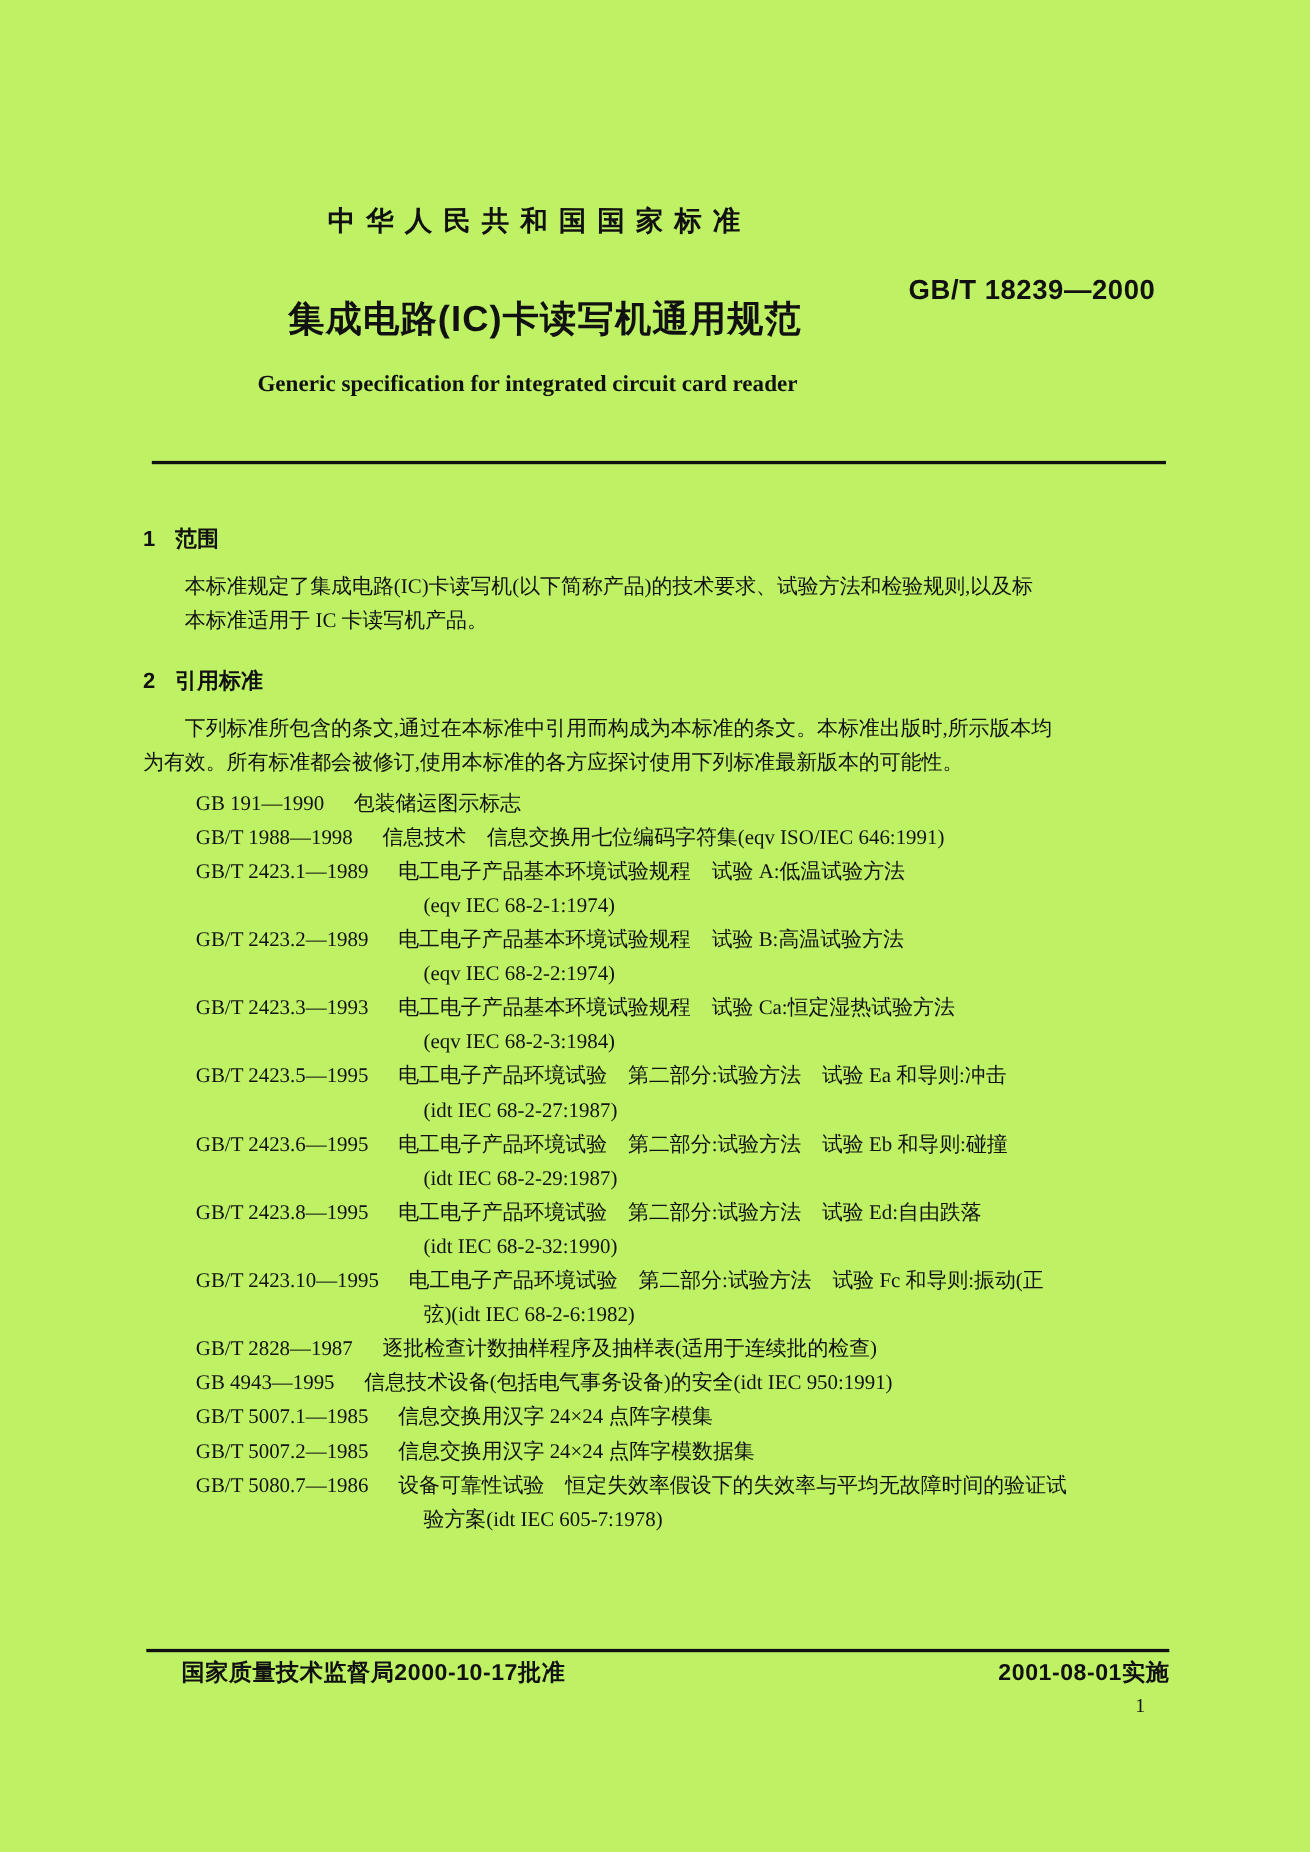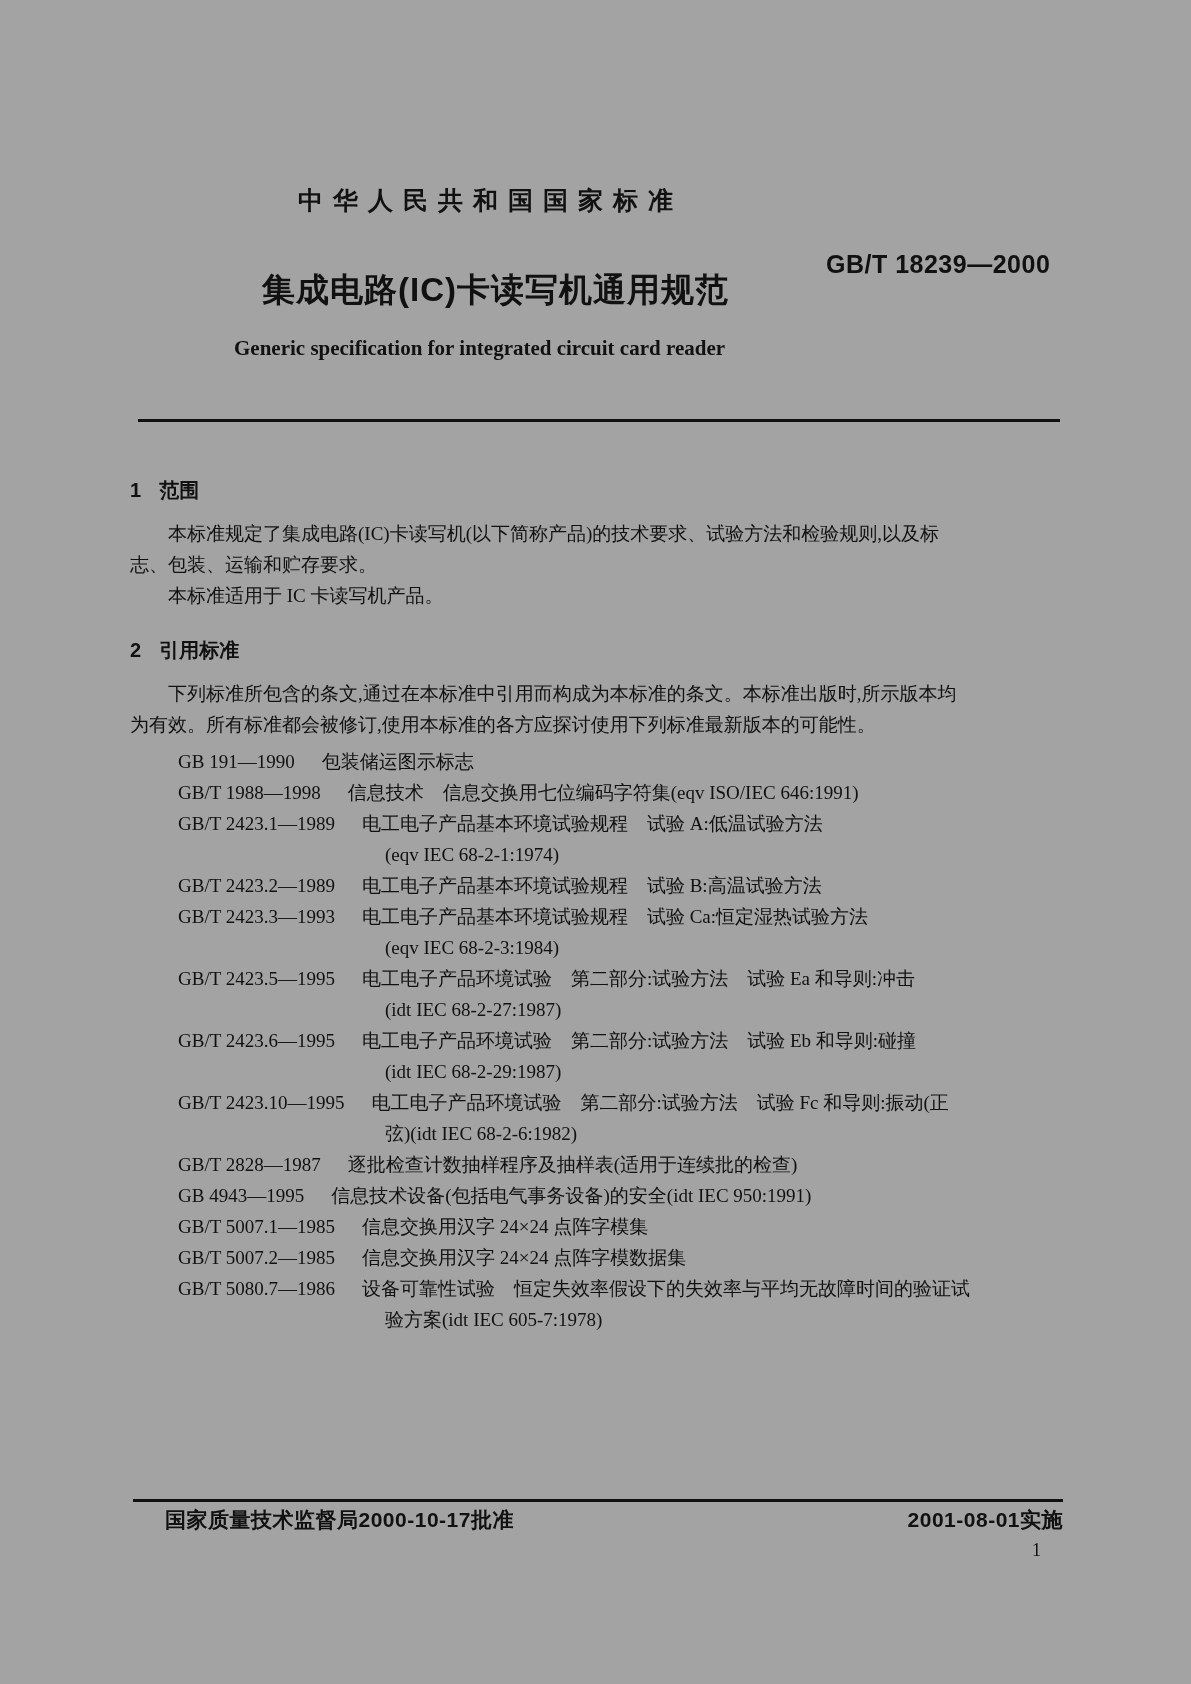"中华人民共和国国家标准" .page { background: #a3a3a3 -> #bef264 }
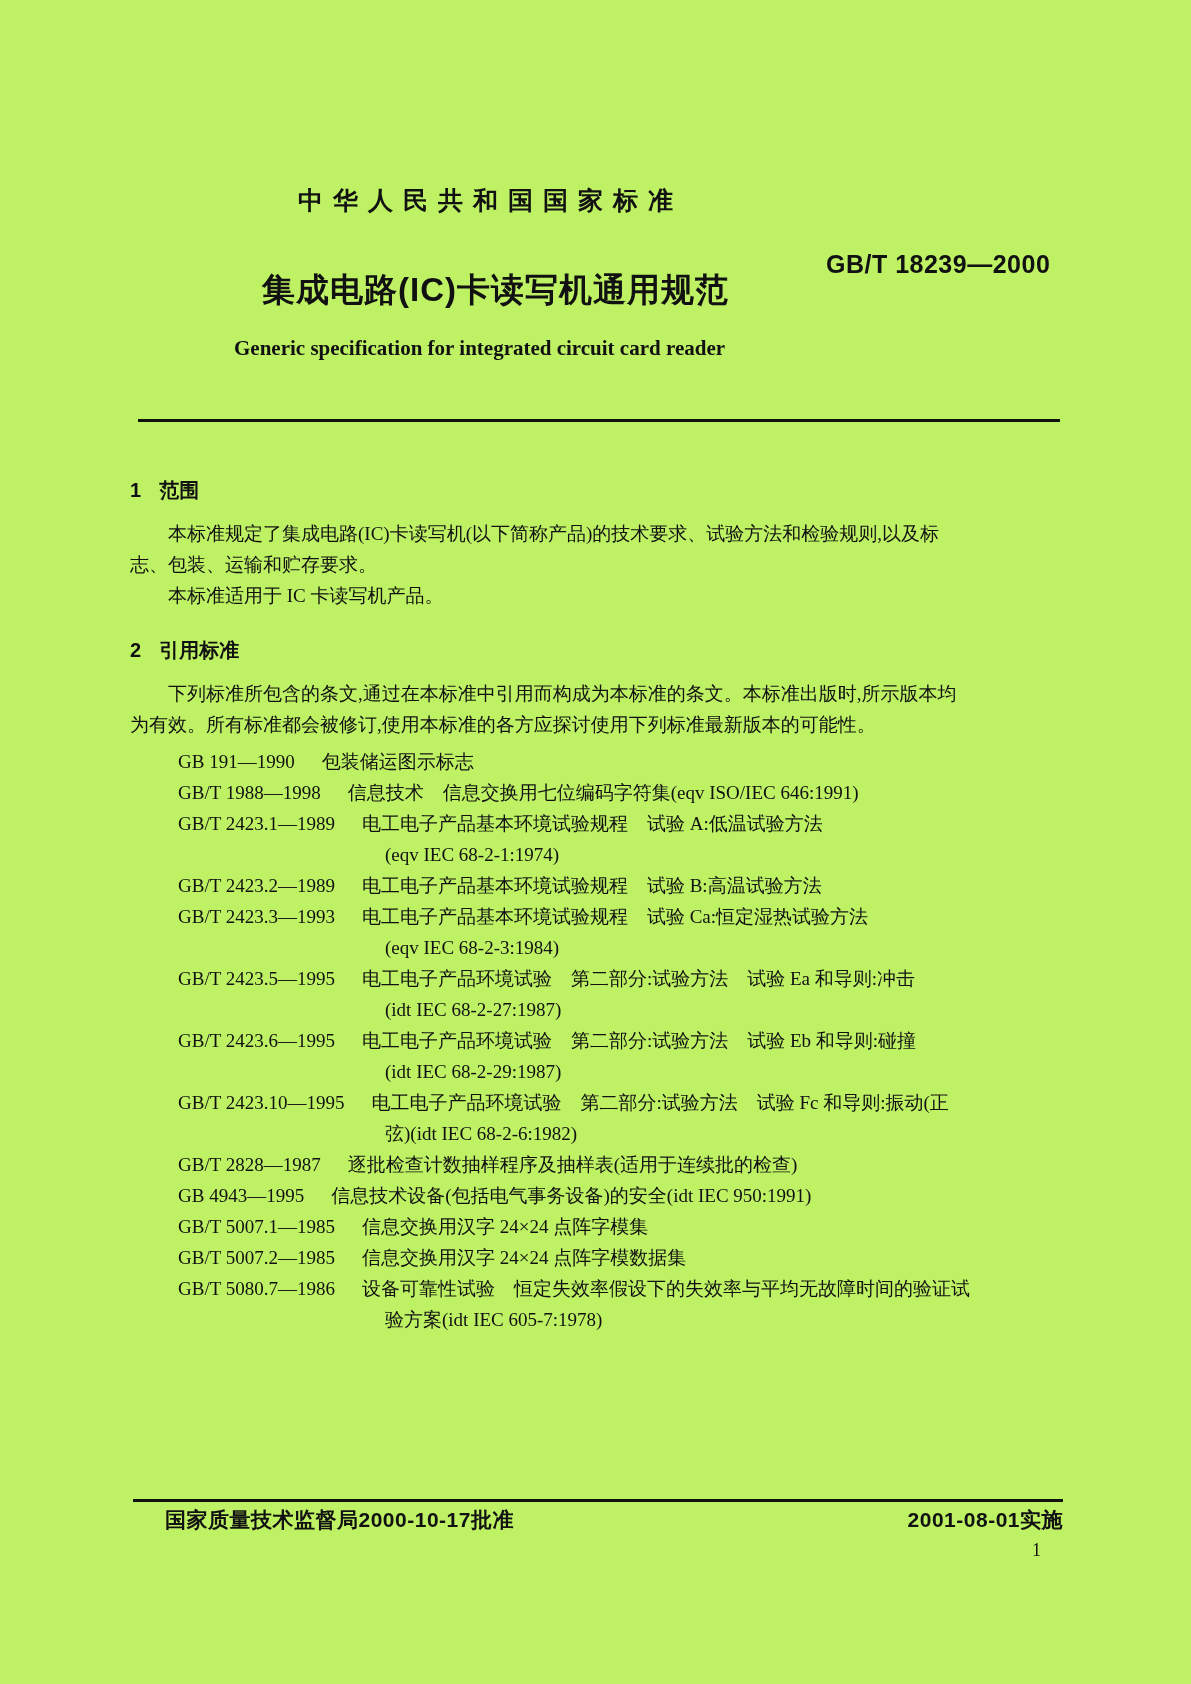"志、包装、运输和贮存要求。" div.line { html: <div>志、包装、运输和贮存要求。</div> -> none }
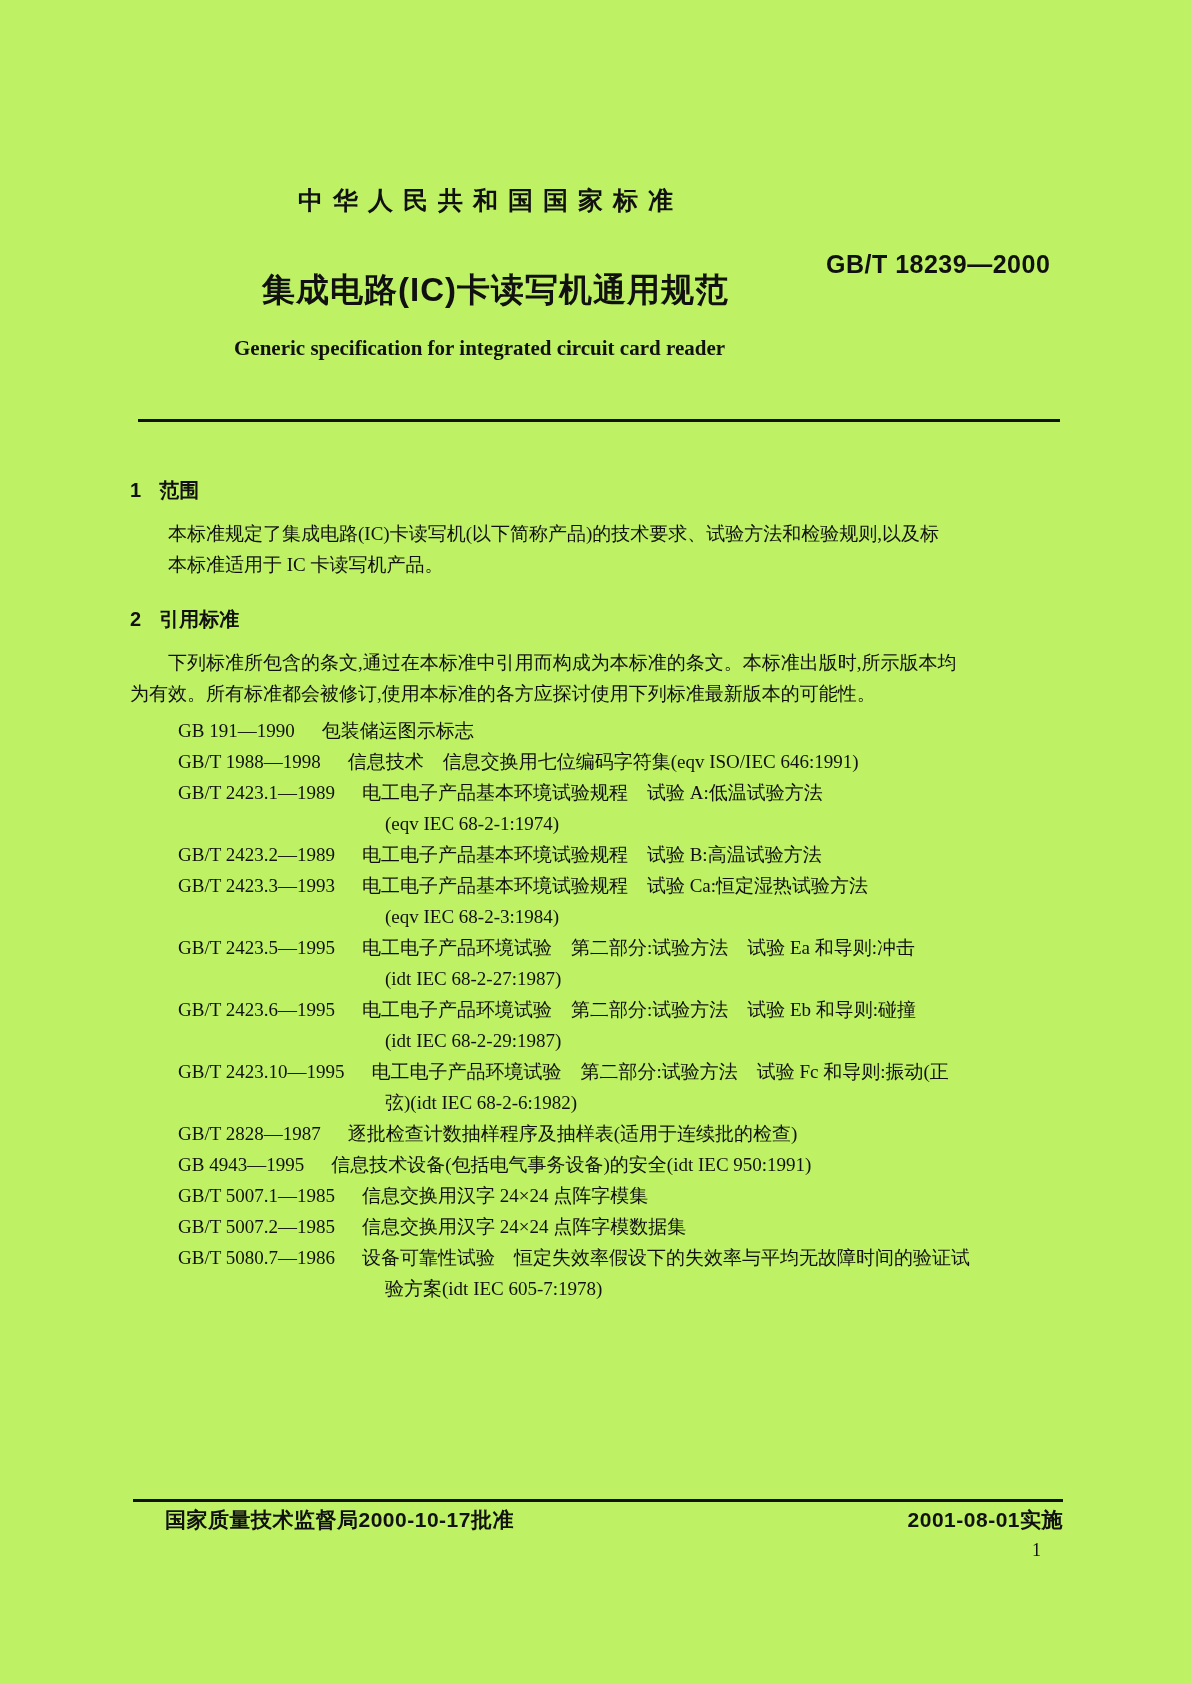"(eqv IEC 68-2-2:1974)" div.ref-cont { html: none -> <div>(eqv IEC 68-2-2:1974)</div> }
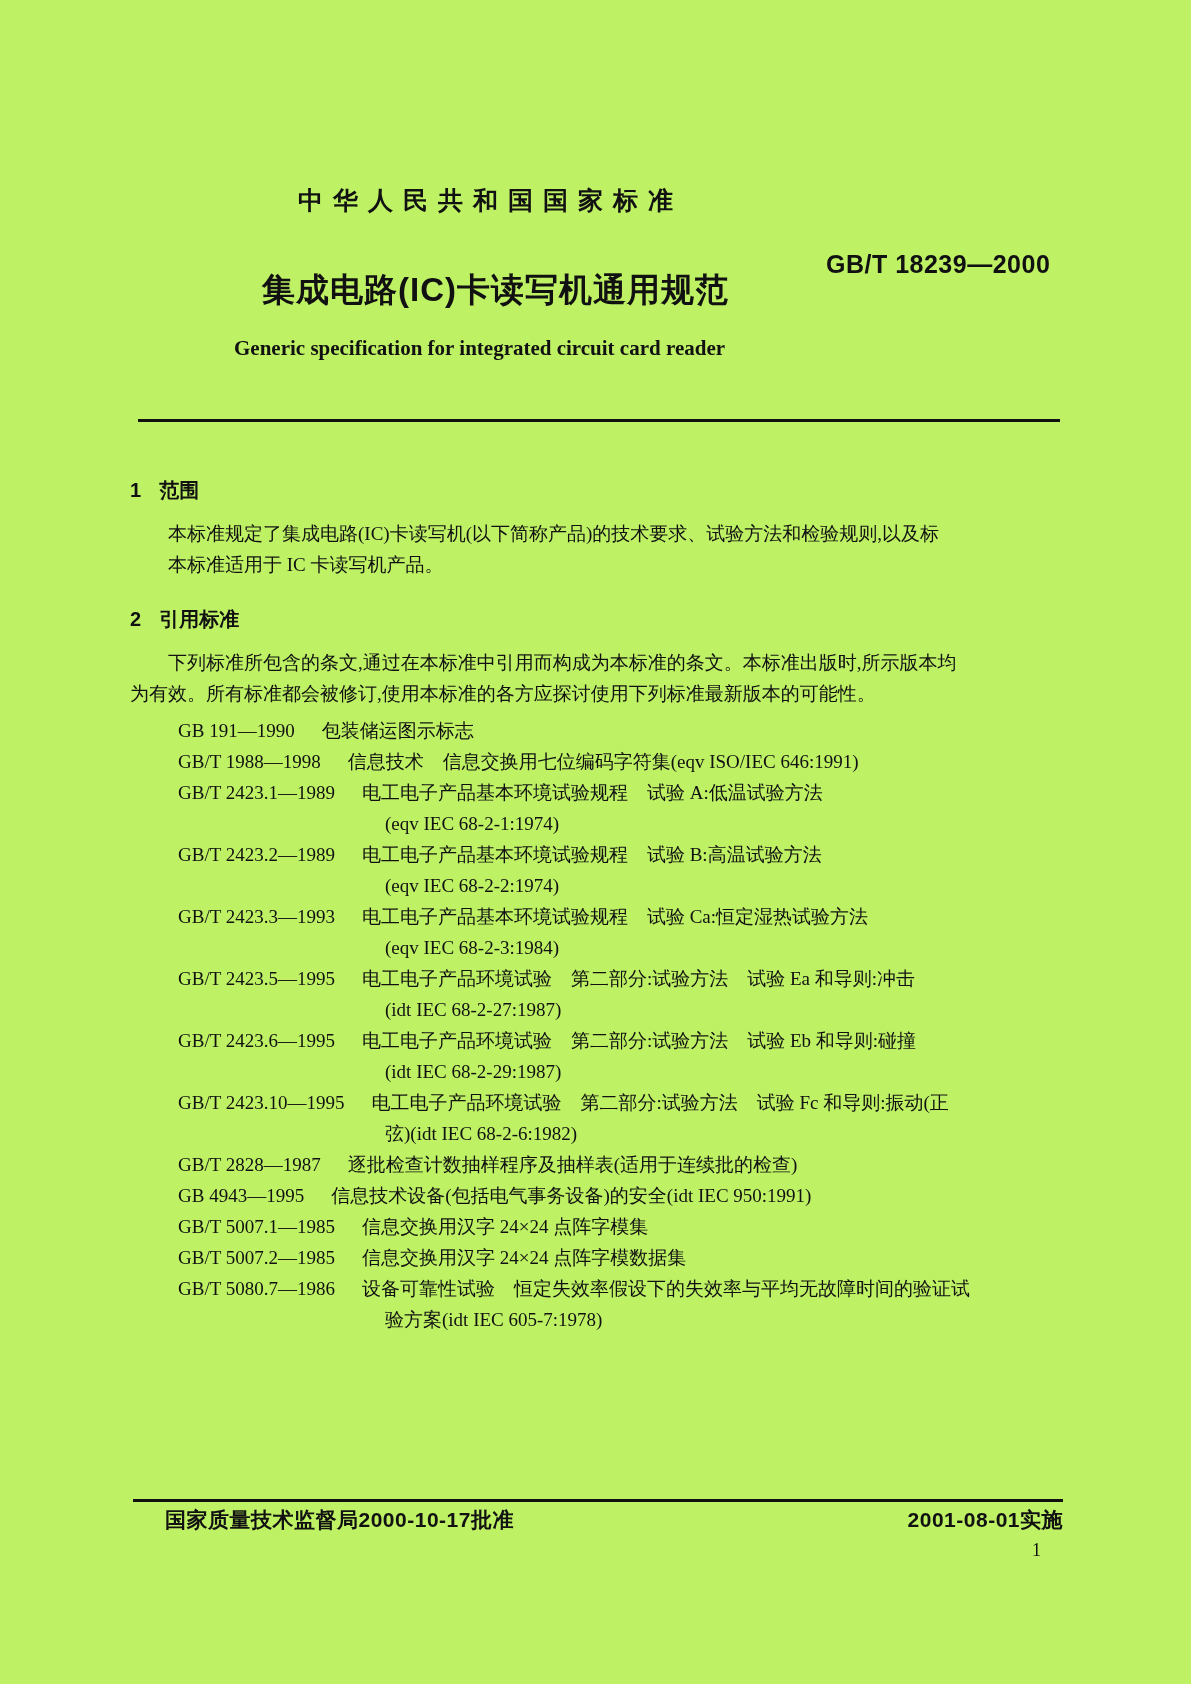"GB/T 2423.8—1995 电工电子产品环境试验 第二部分:试验方法 试验" div.ref-item { html: none -> <div> <div><span>GB/T 2423.8—1995</span><span>电工电子产品环境试验 第二部分:试验方法 试验 Ed:自由跌落</span></div> <div>(idt IEC 68-2-32:1990)</div> </div> }
